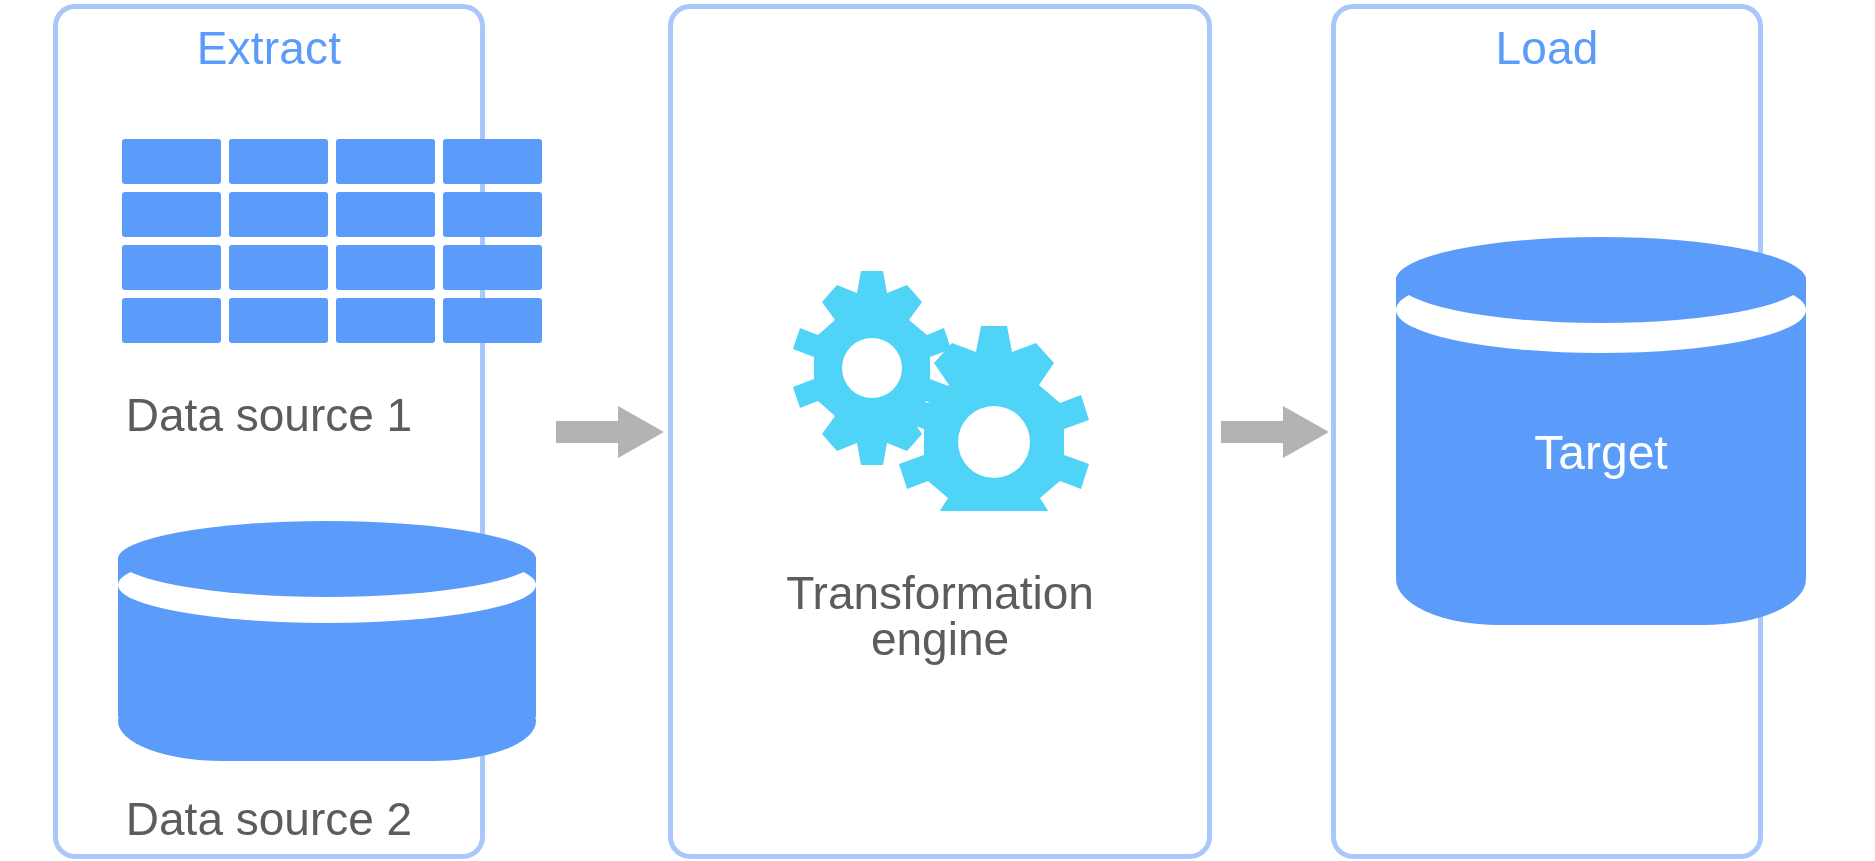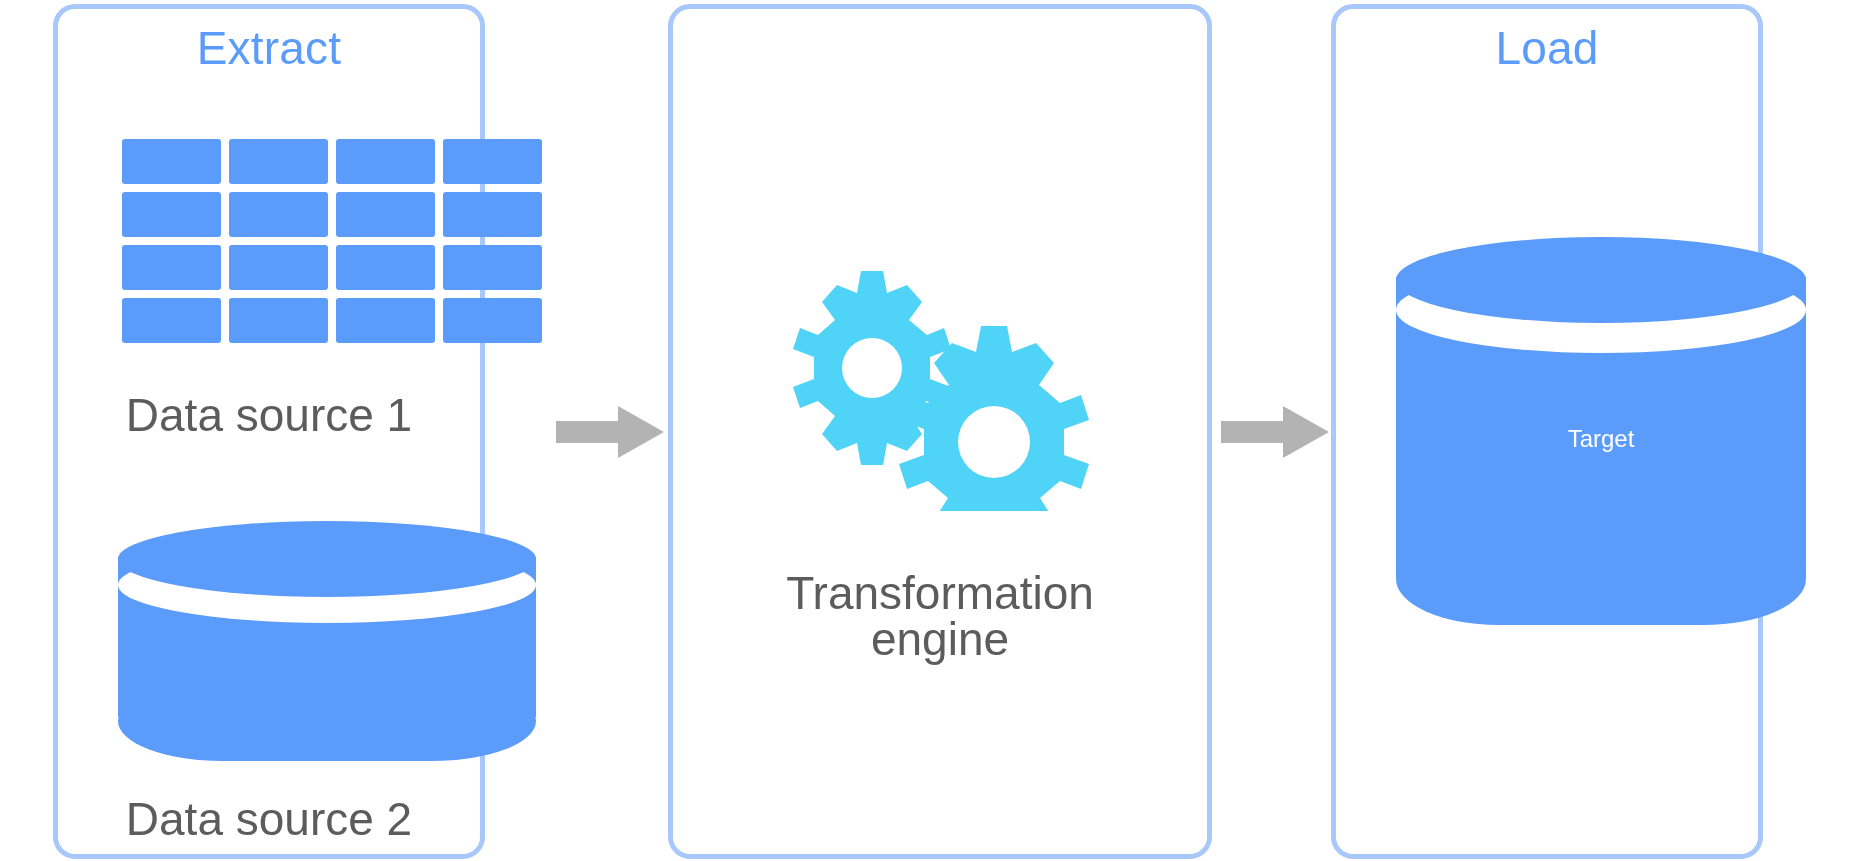"Target" .cyl-label { font-size: 24px -> 48px }
